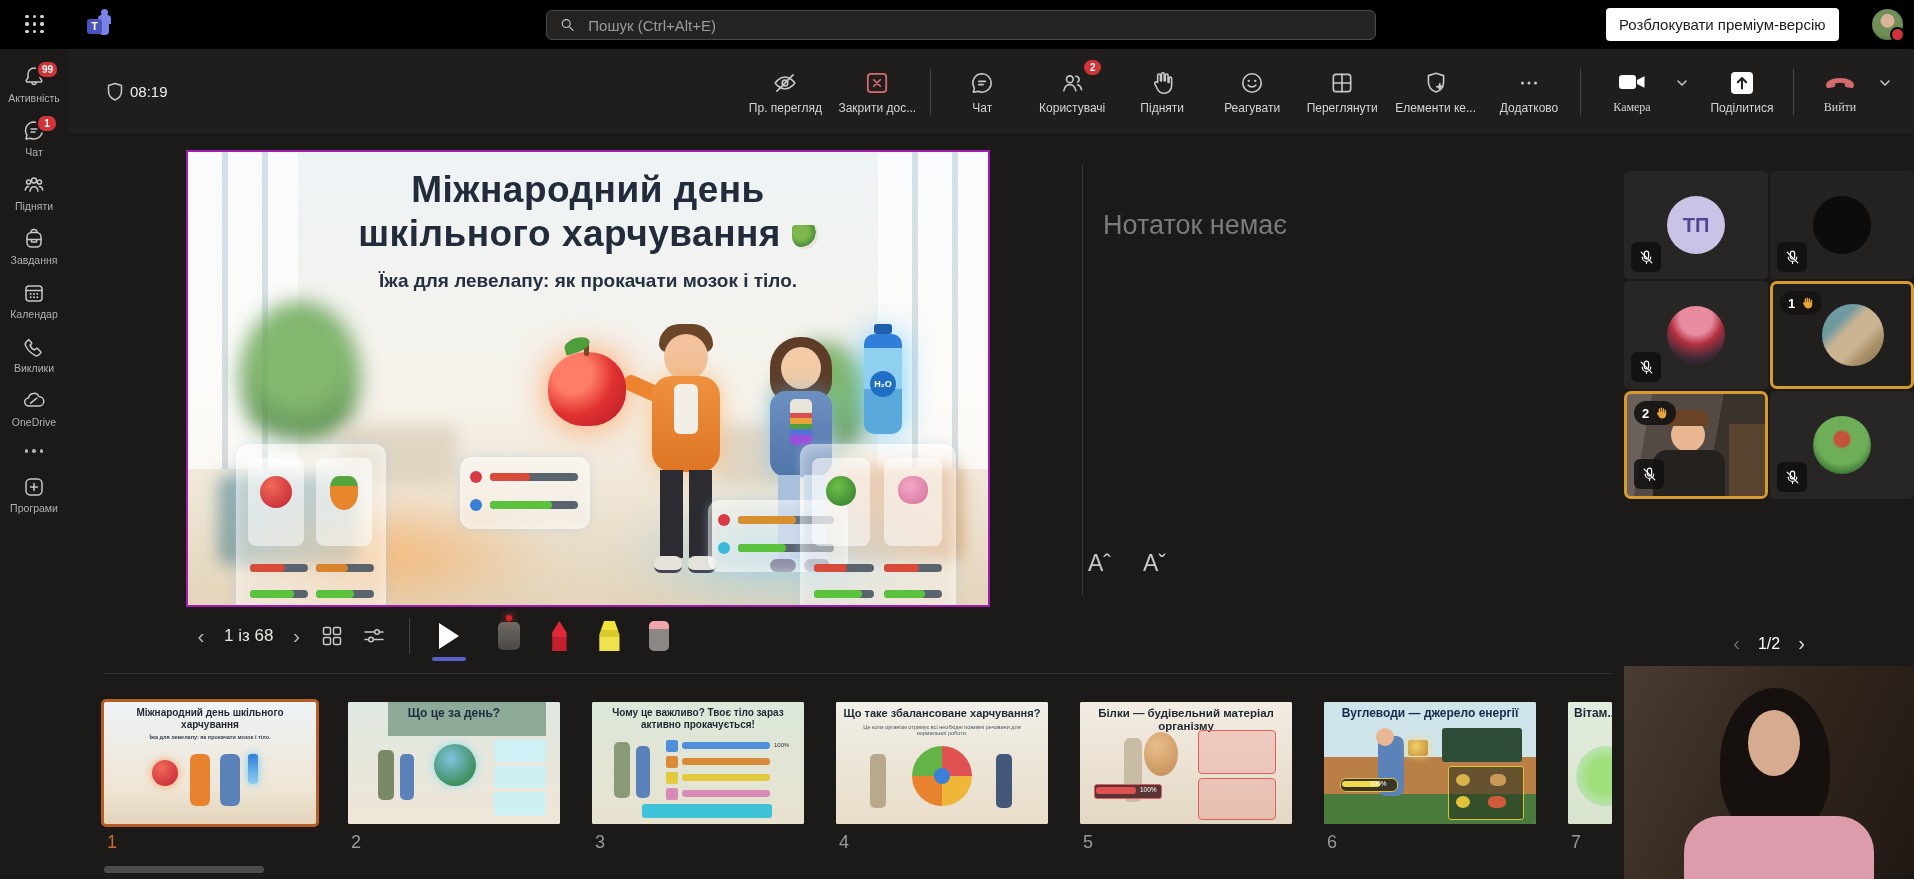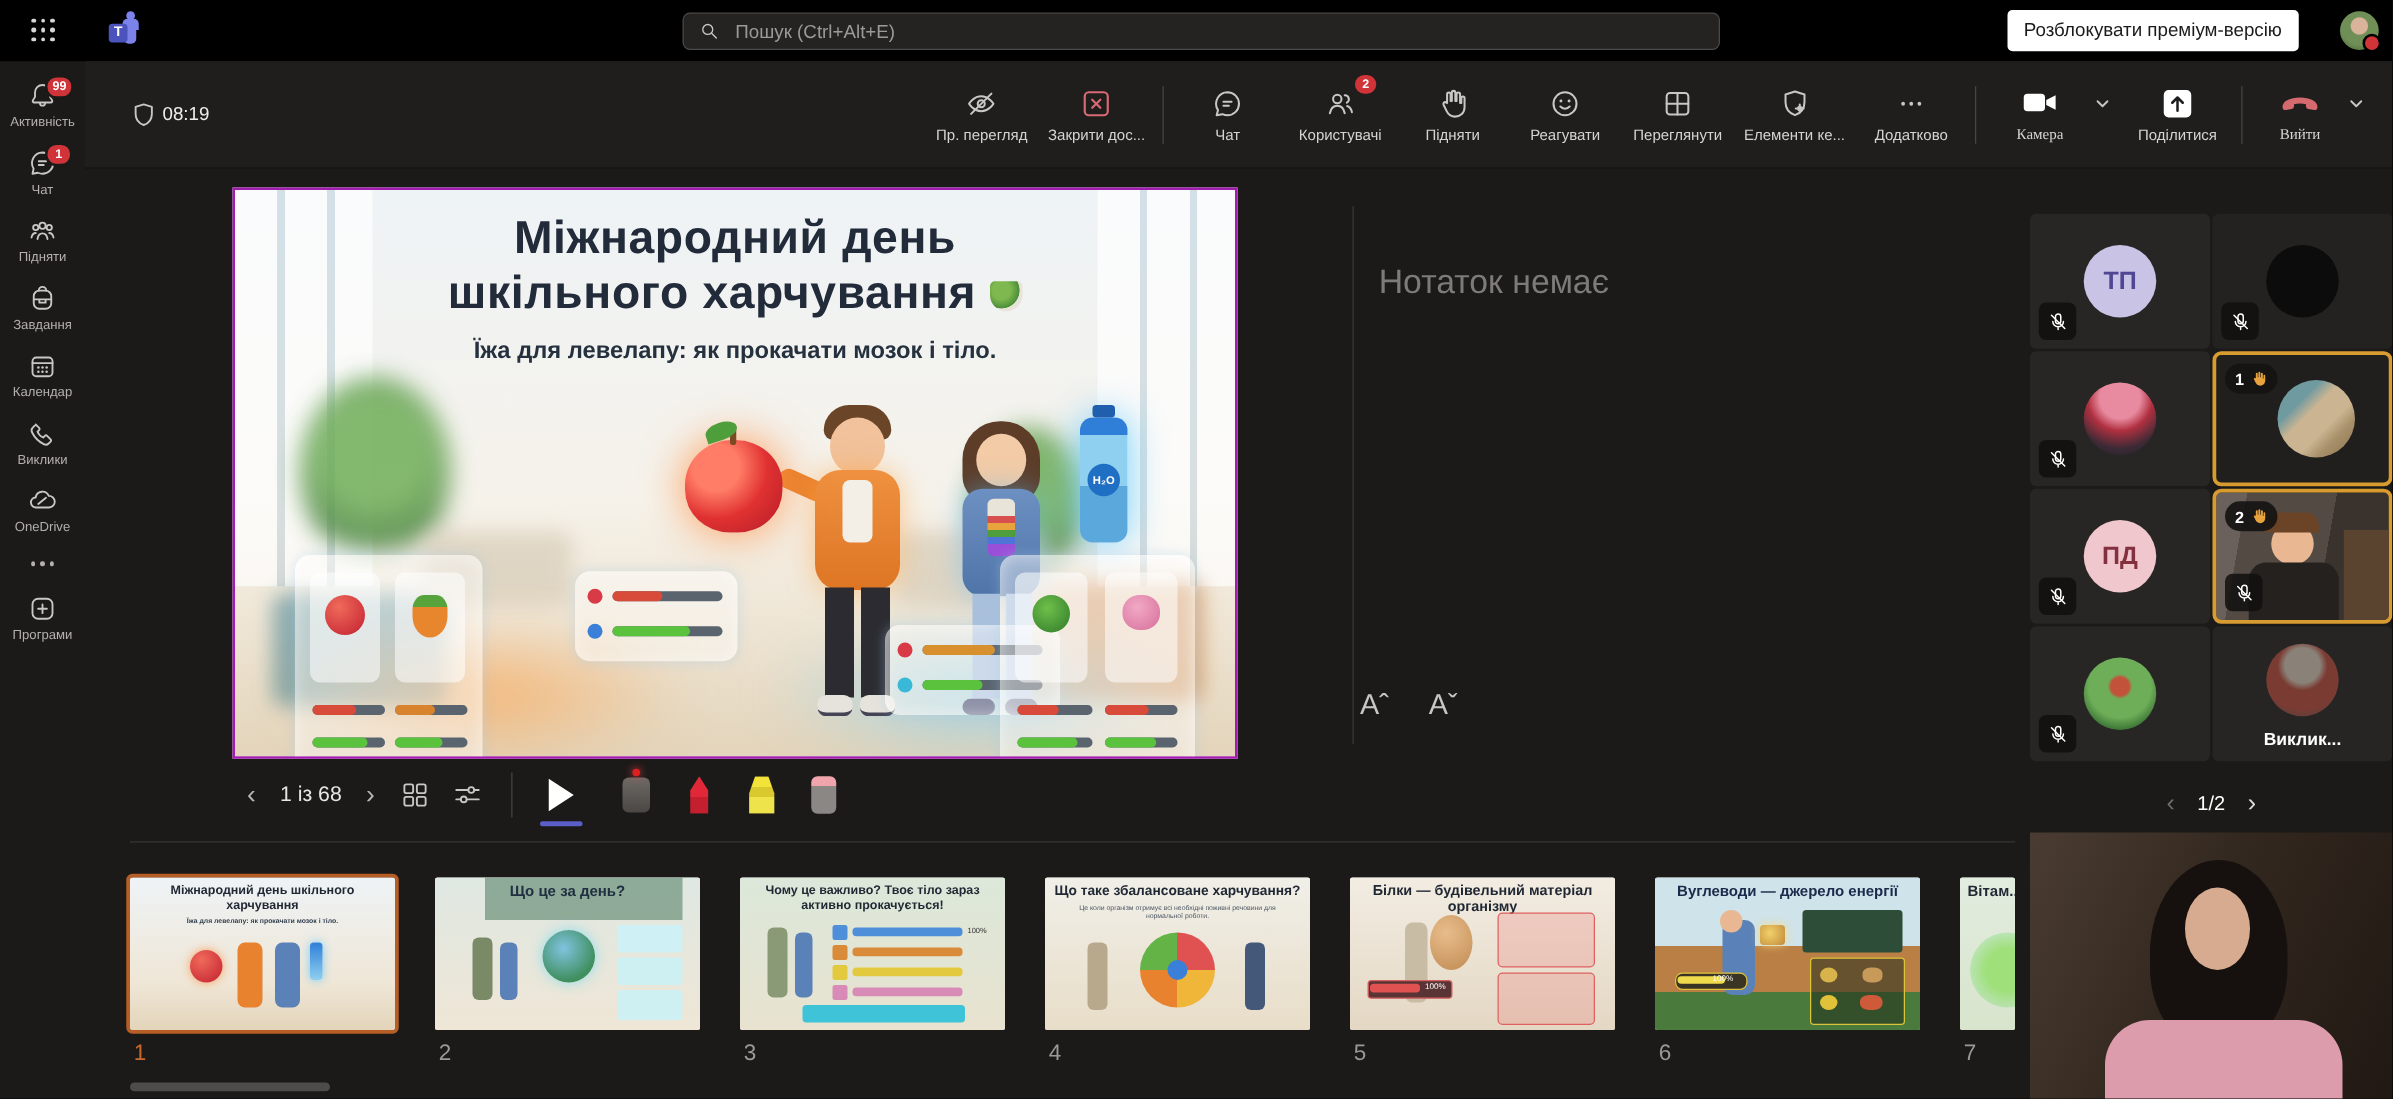"ПД" div.ptile { html: <div> <div>ПД</div> <span> <svg> <rect></rect> <path></path> <line></line> </svg> </span> </div> -> none }
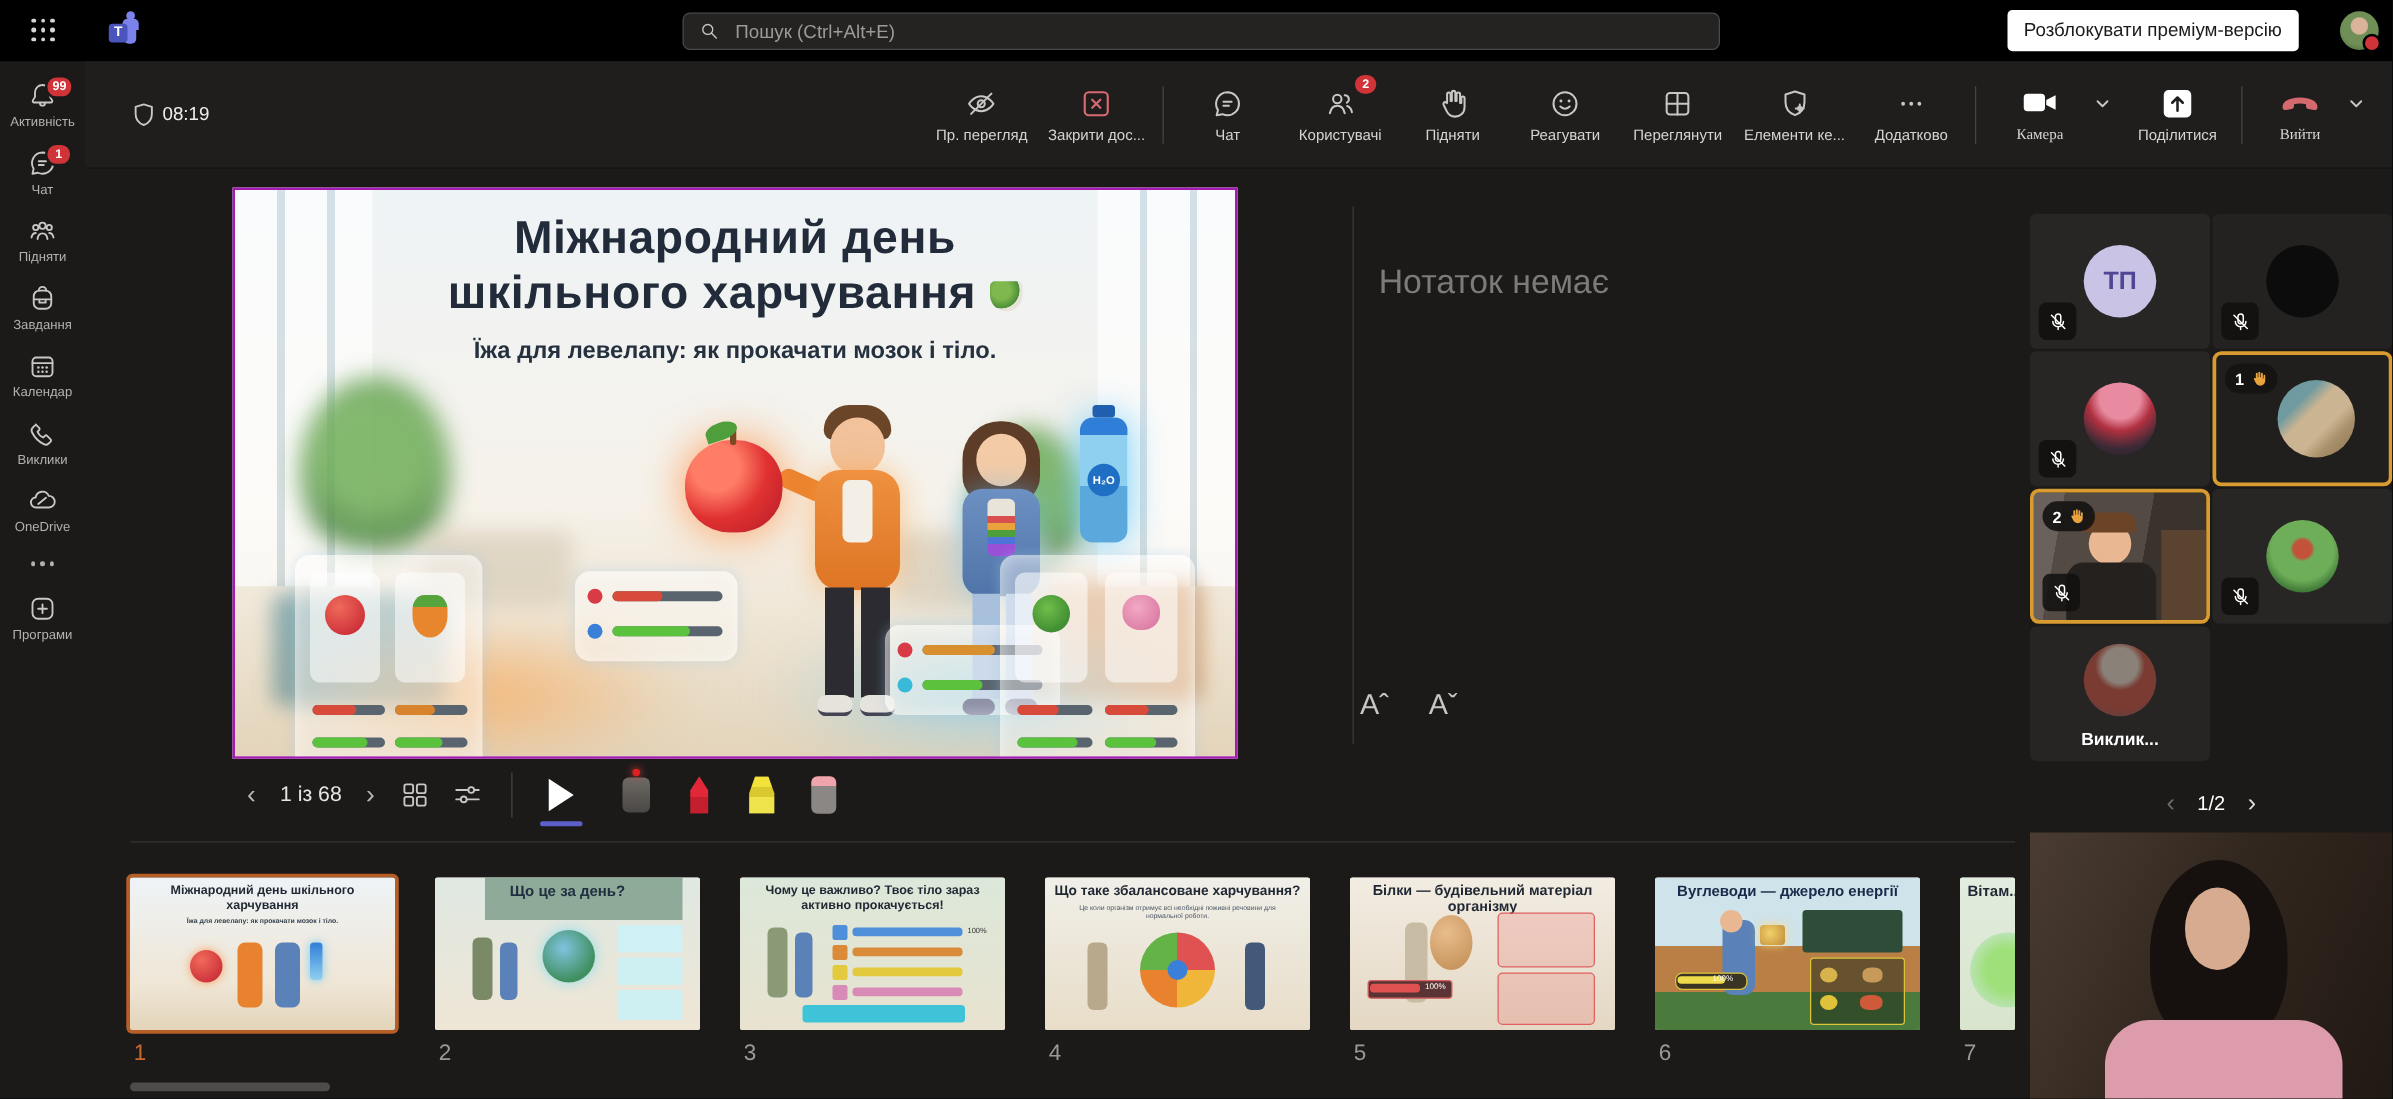"Виклик..." div.ptile { html: <div> <div></div> <span>Виклик...</span> </div> -> none }
